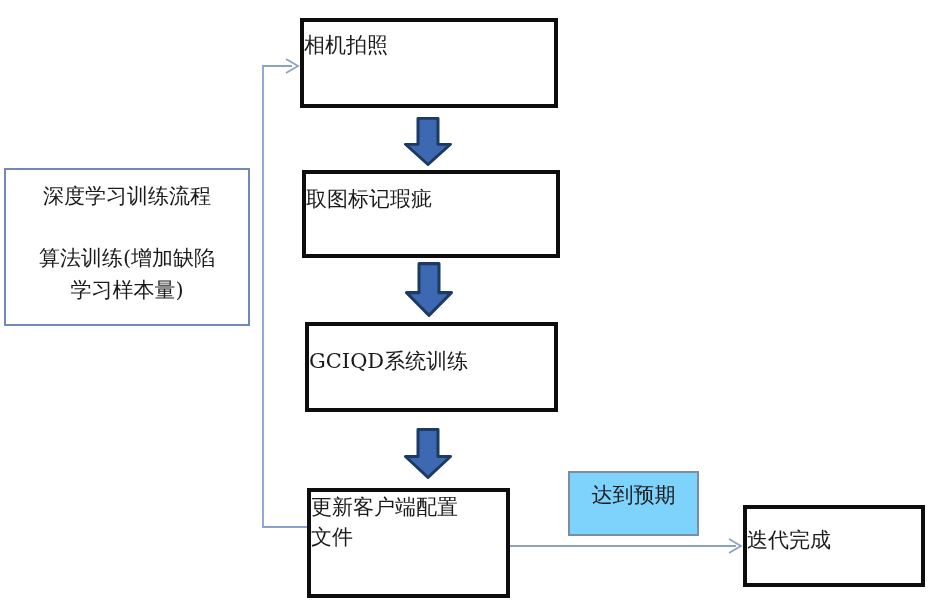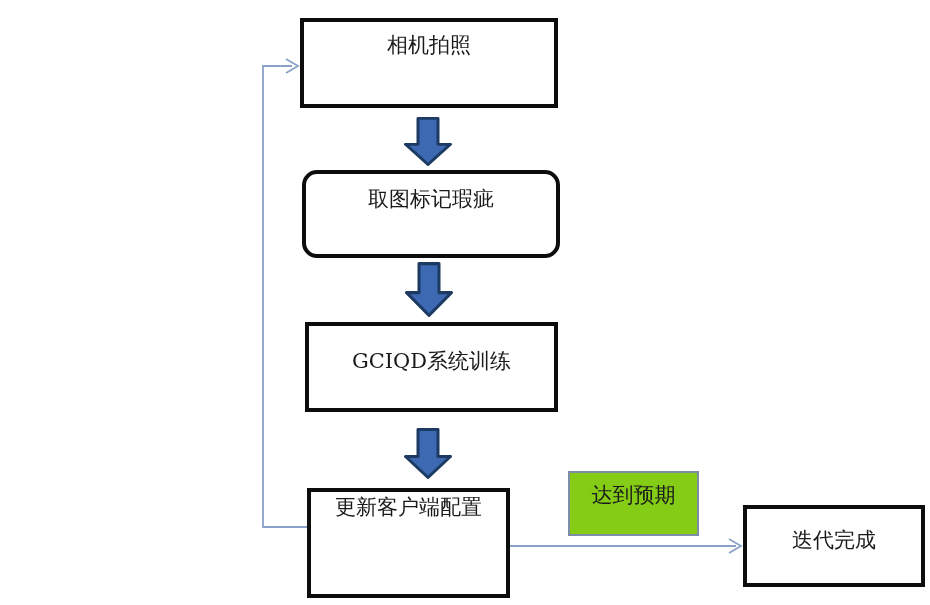"相机拍照" .node { text-align: center -> left }
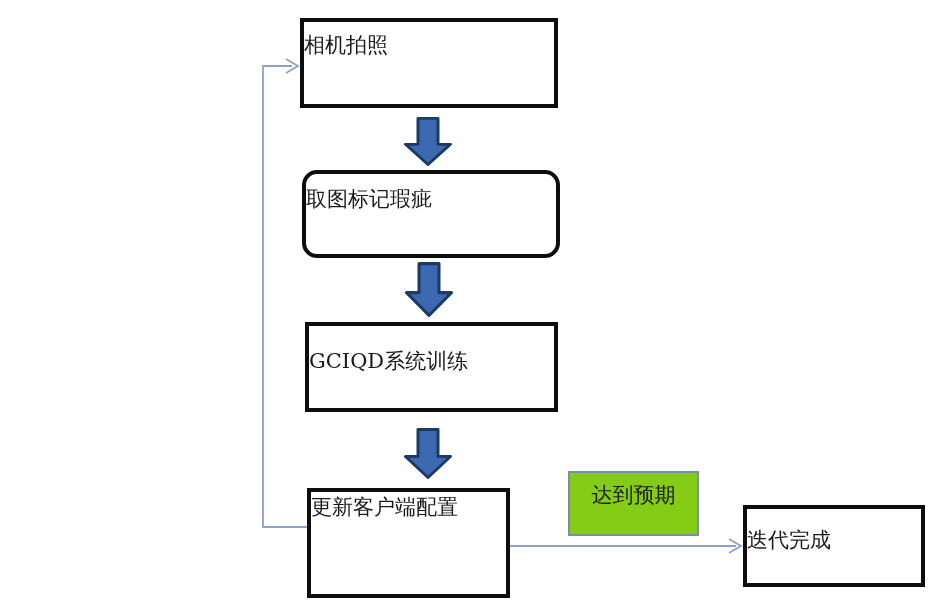"深度学习训练流程" div.side-note { html: none -> <div> <div>深度学习训练流程</div> <div>算法训练(增加缺陷</div> <div>学习样本量)</div> </div> }
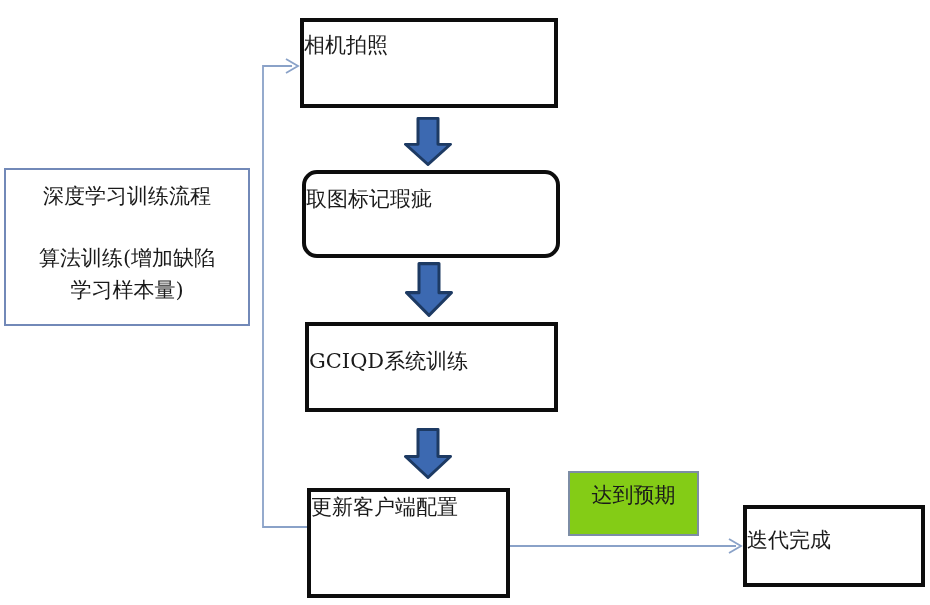"取图标记瑕疵" .node-mark { border-radius: 15px -> none }
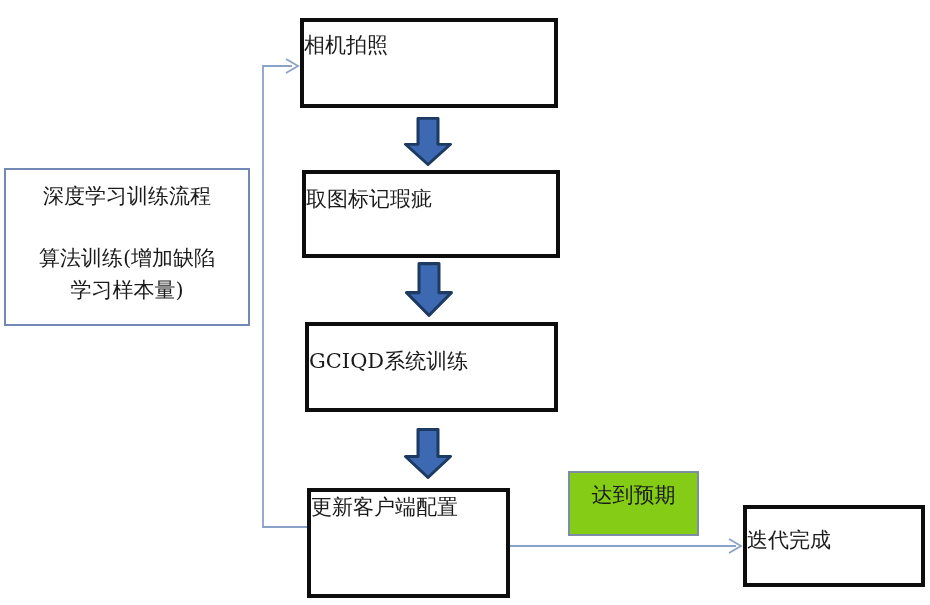"达到预期" .branch-label { background: #84cc16 -> #7dd3fc }
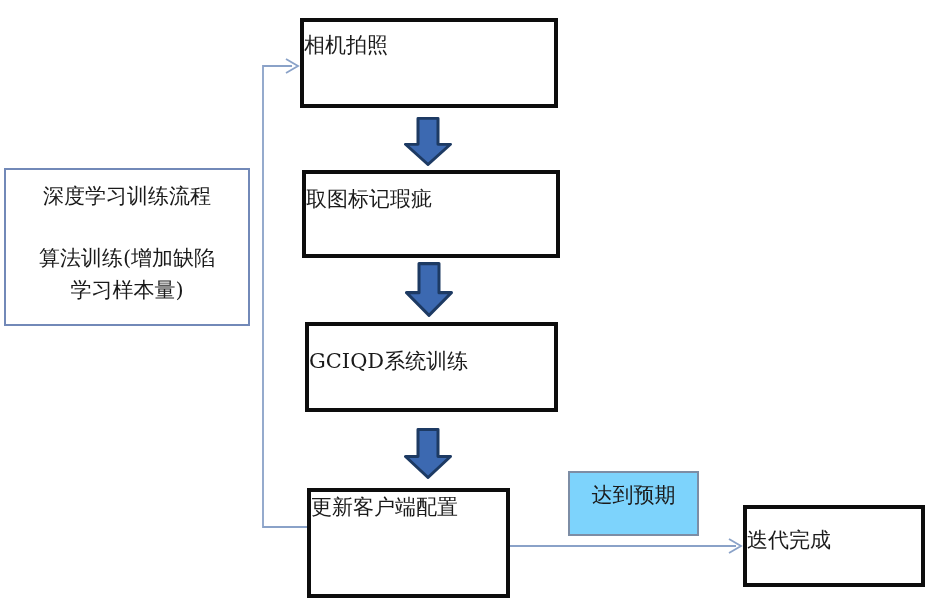"文件" div { html: none -> <div>文件</div> }
